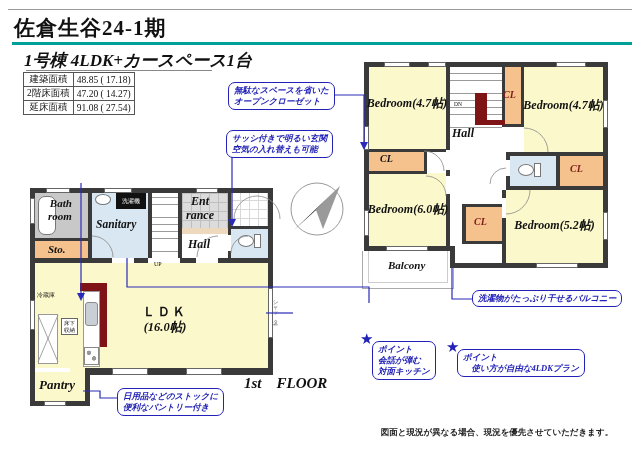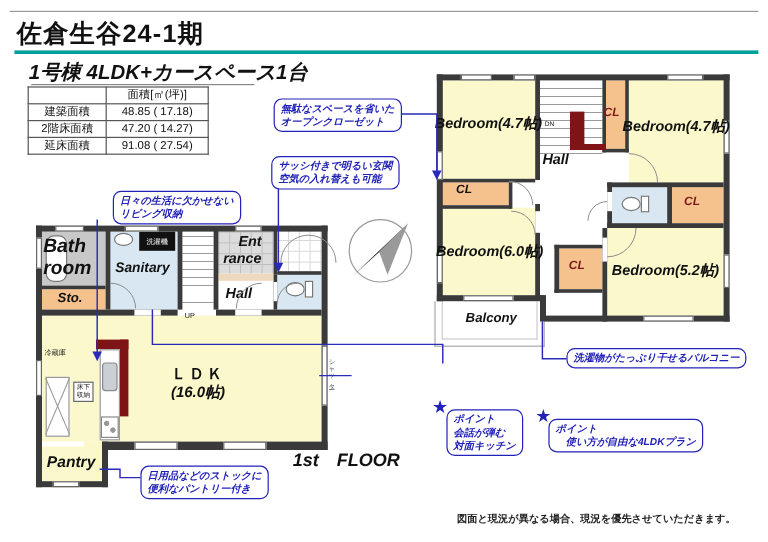"佐倉生谷24-1期" #stage { font-family: Liberation Sans, sans-serif -> Liberation Serif, serif }
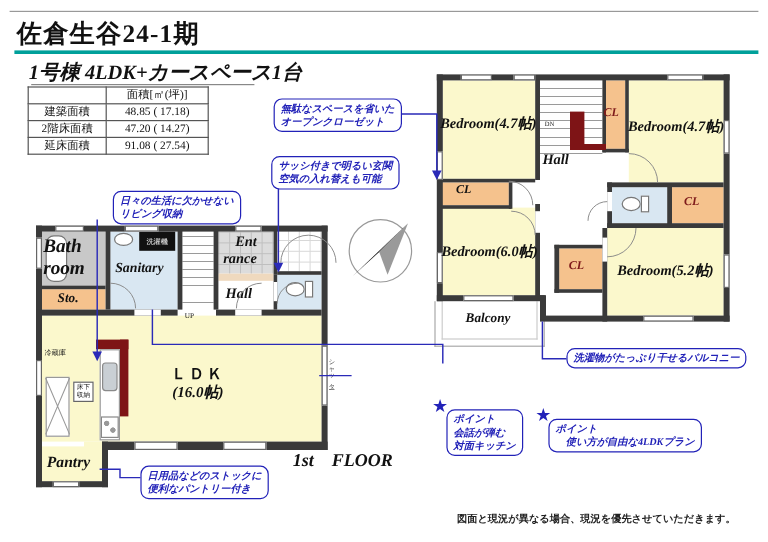"面積[㎡(坪)]" tr { html: <tr> <td></td> <td>面積[㎡(坪)]</td> </tr> -> none }
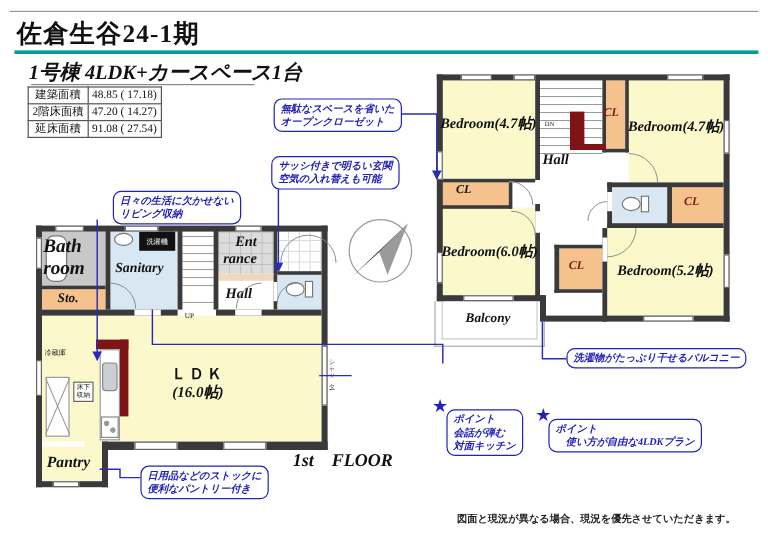"日々の生活に欠かせない" div.callout { html: <div>日々の生活に欠かせない リビング収納</div> -> none }
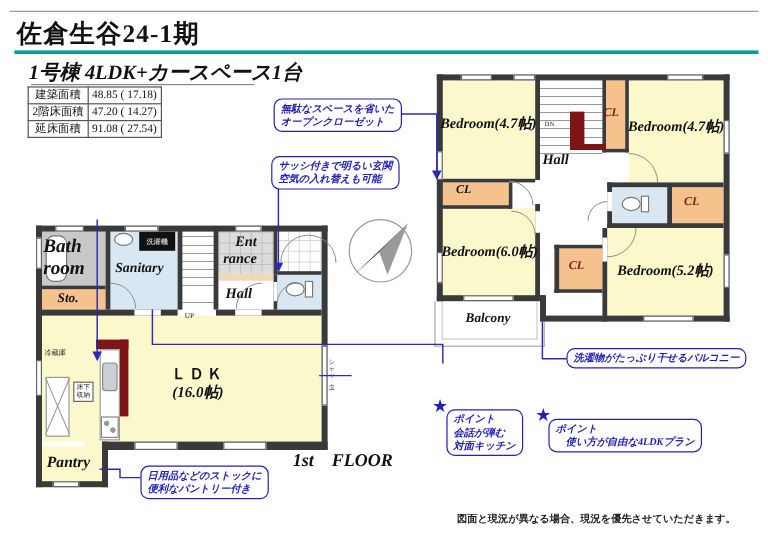"Bath" div.slabel { font-size: 16px -> 11px; left: 36px -> 48px; text-align: left -> right }
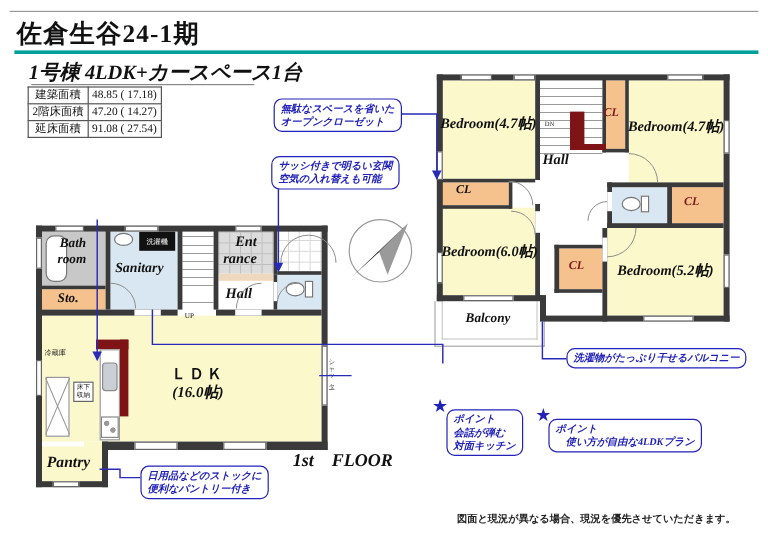"Ent" div.slabel { text-align: right -> center }
